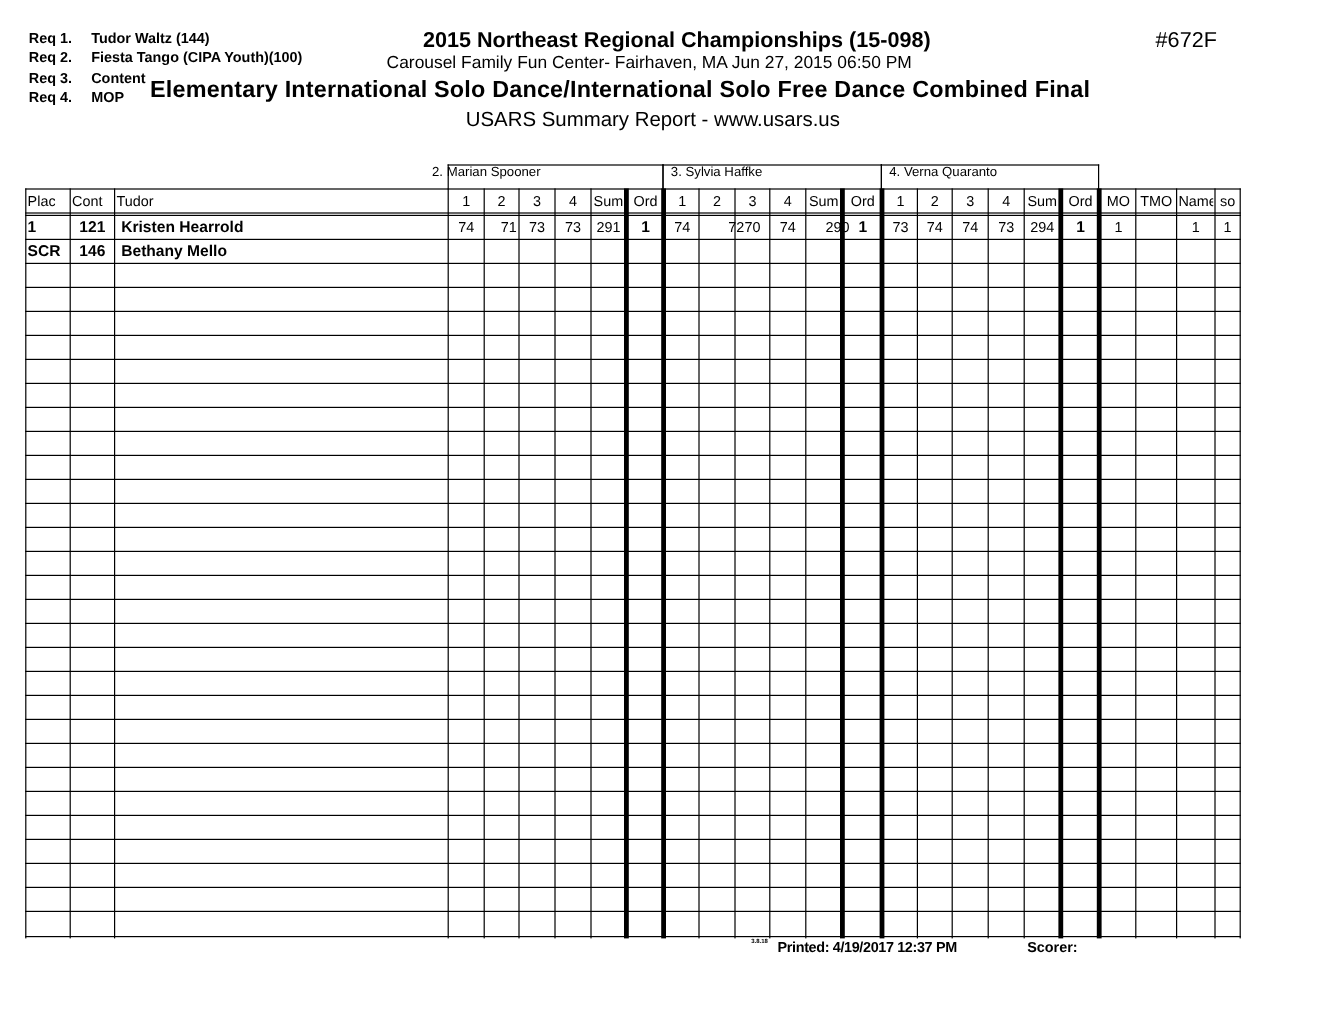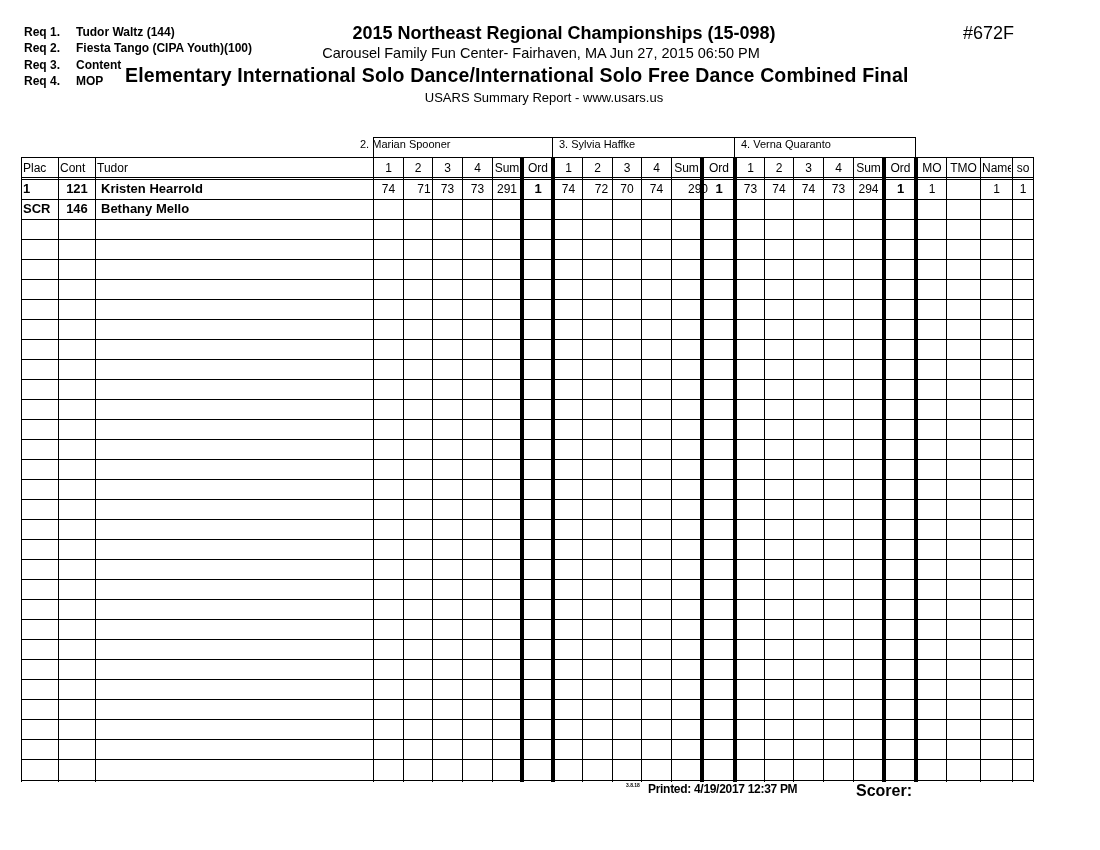"USARS Summary Report - www.usars.us" #report-line { font-size: 13px -> 17px }
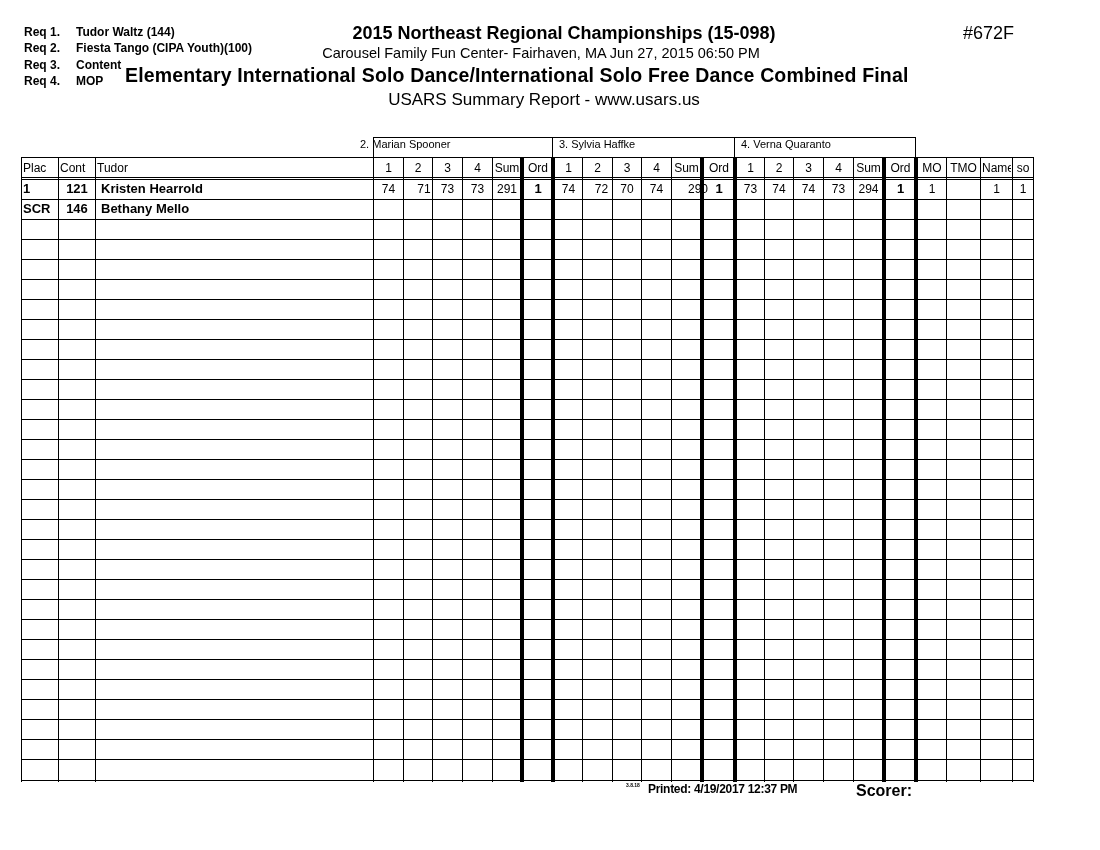"72" div.cell { left: 588px -> 600px }
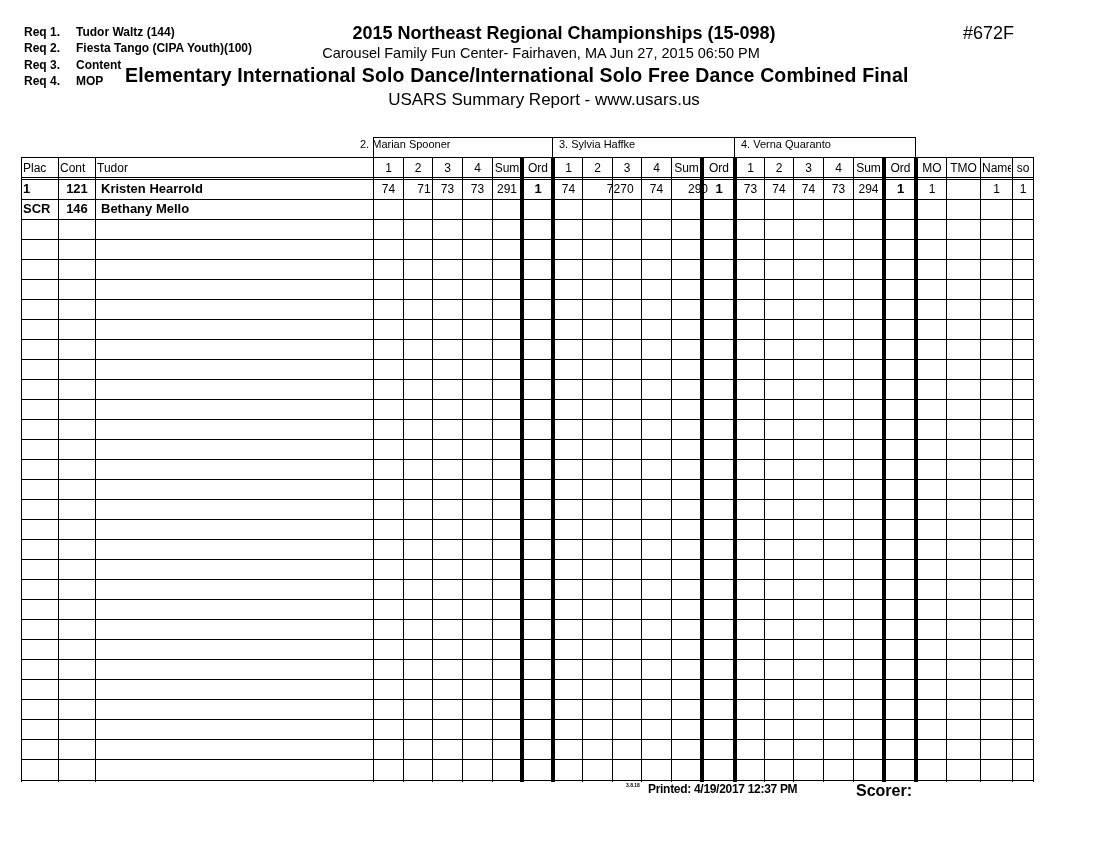"Scorer:" #footer-scorer { font-size: 16px -> 12px }
